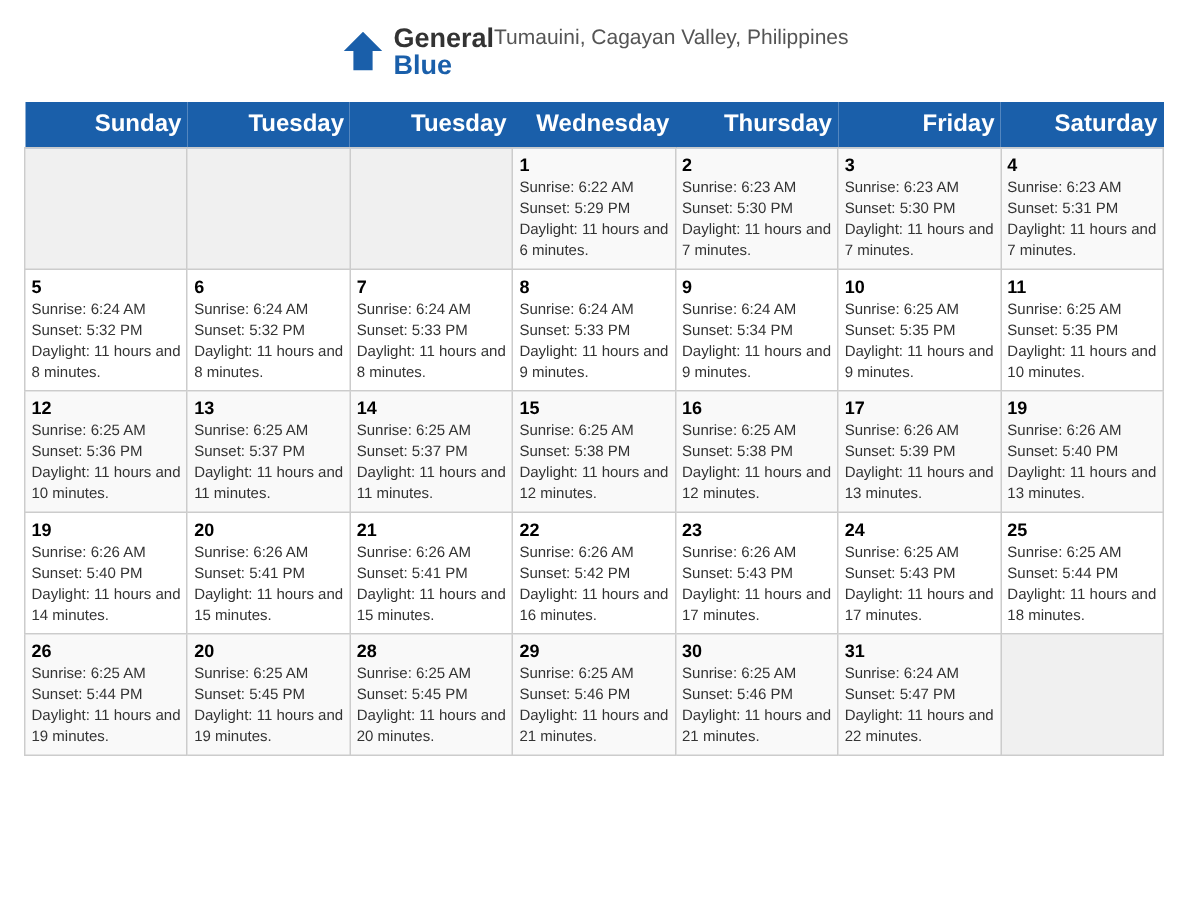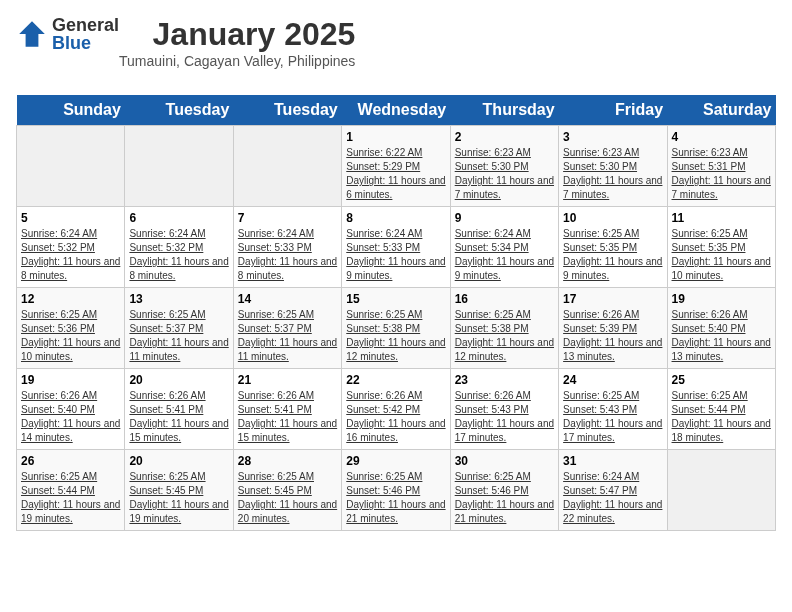"General" .header { justify-content: flex-start -> center; margin-bottom: 26px -> 16px }
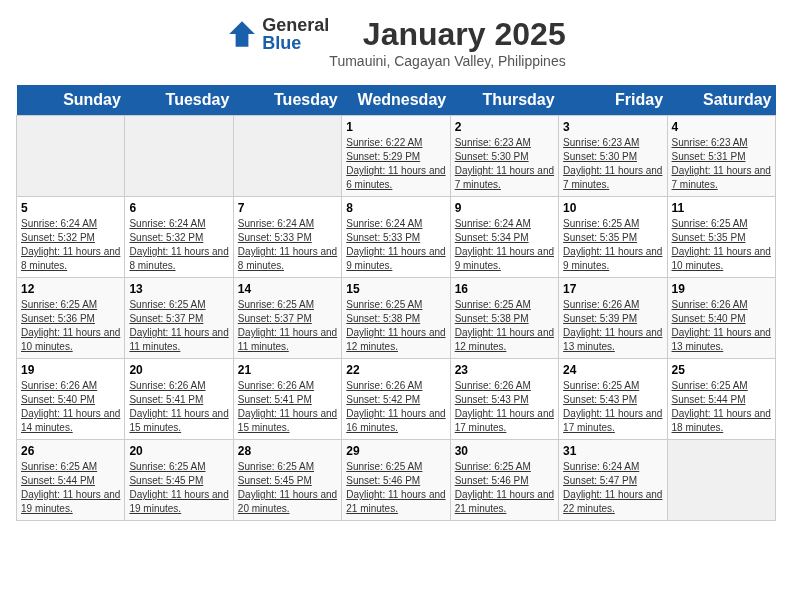"January 2025" div.month-title { html: <div>January 2025</div> -> none }
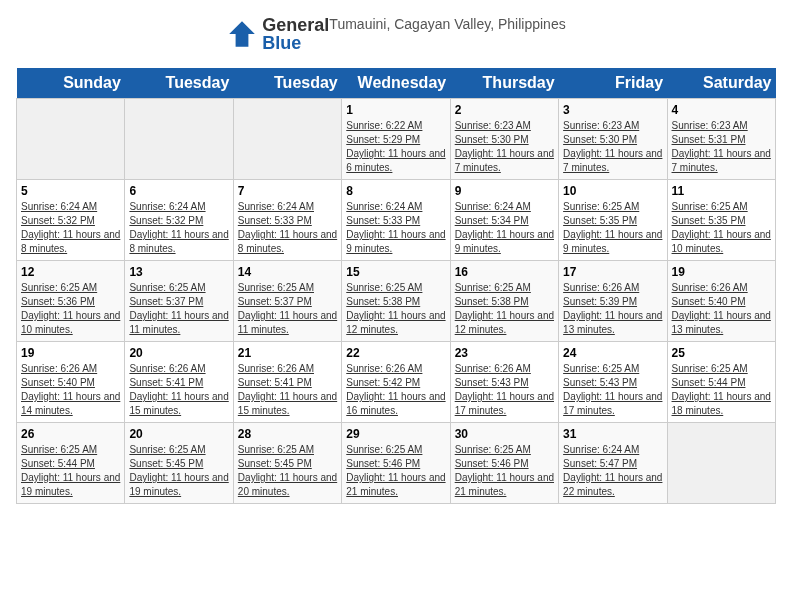"Sunrise: 6:22 AM" .day-info { text-decoration: underline -> none }
